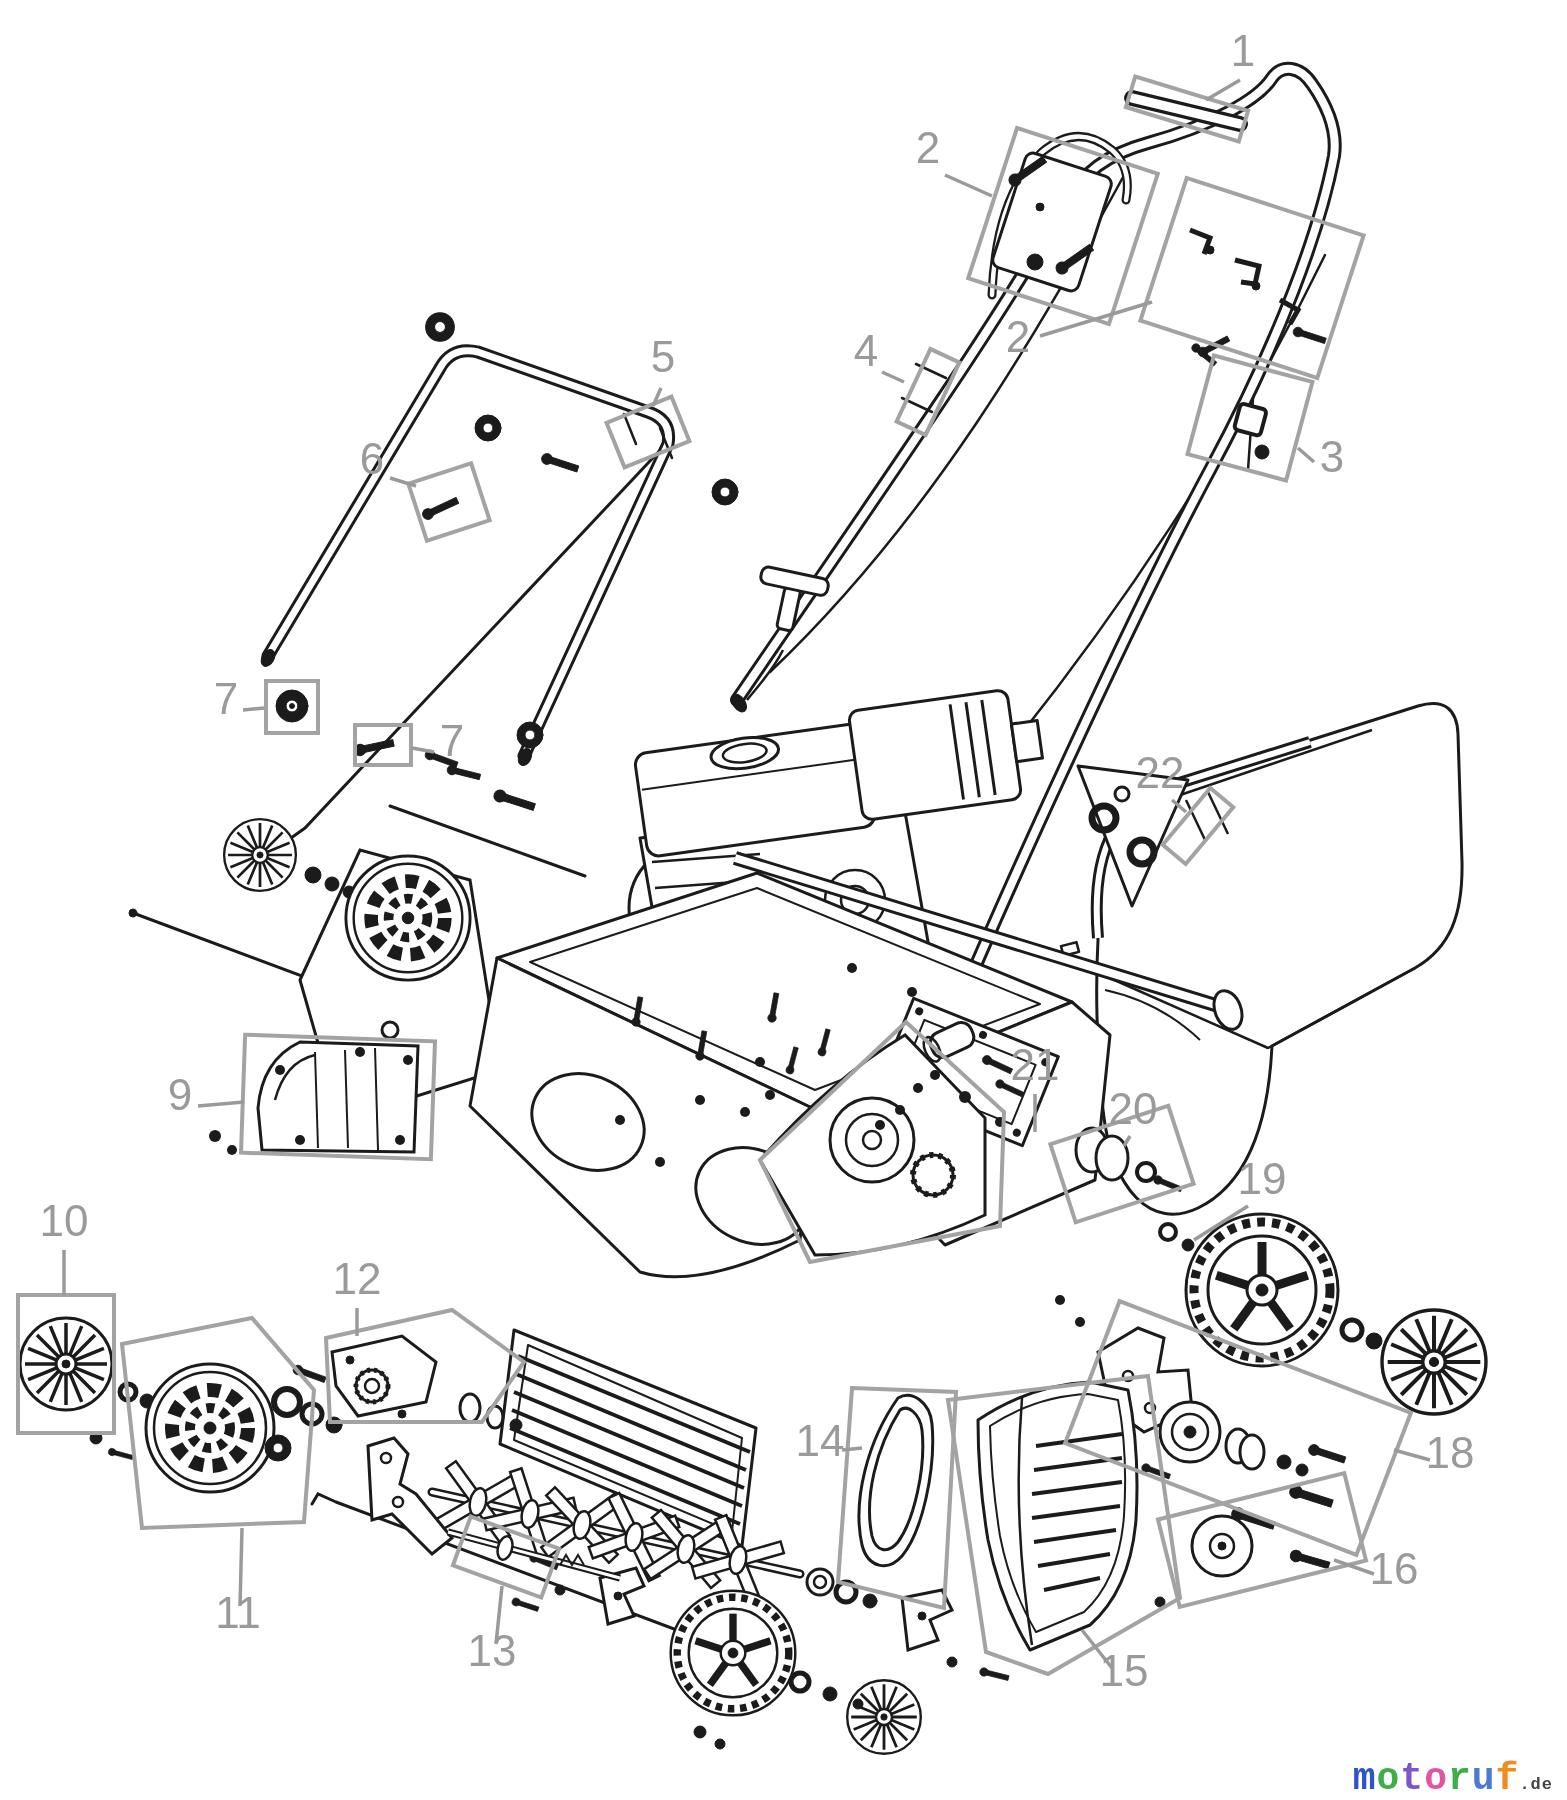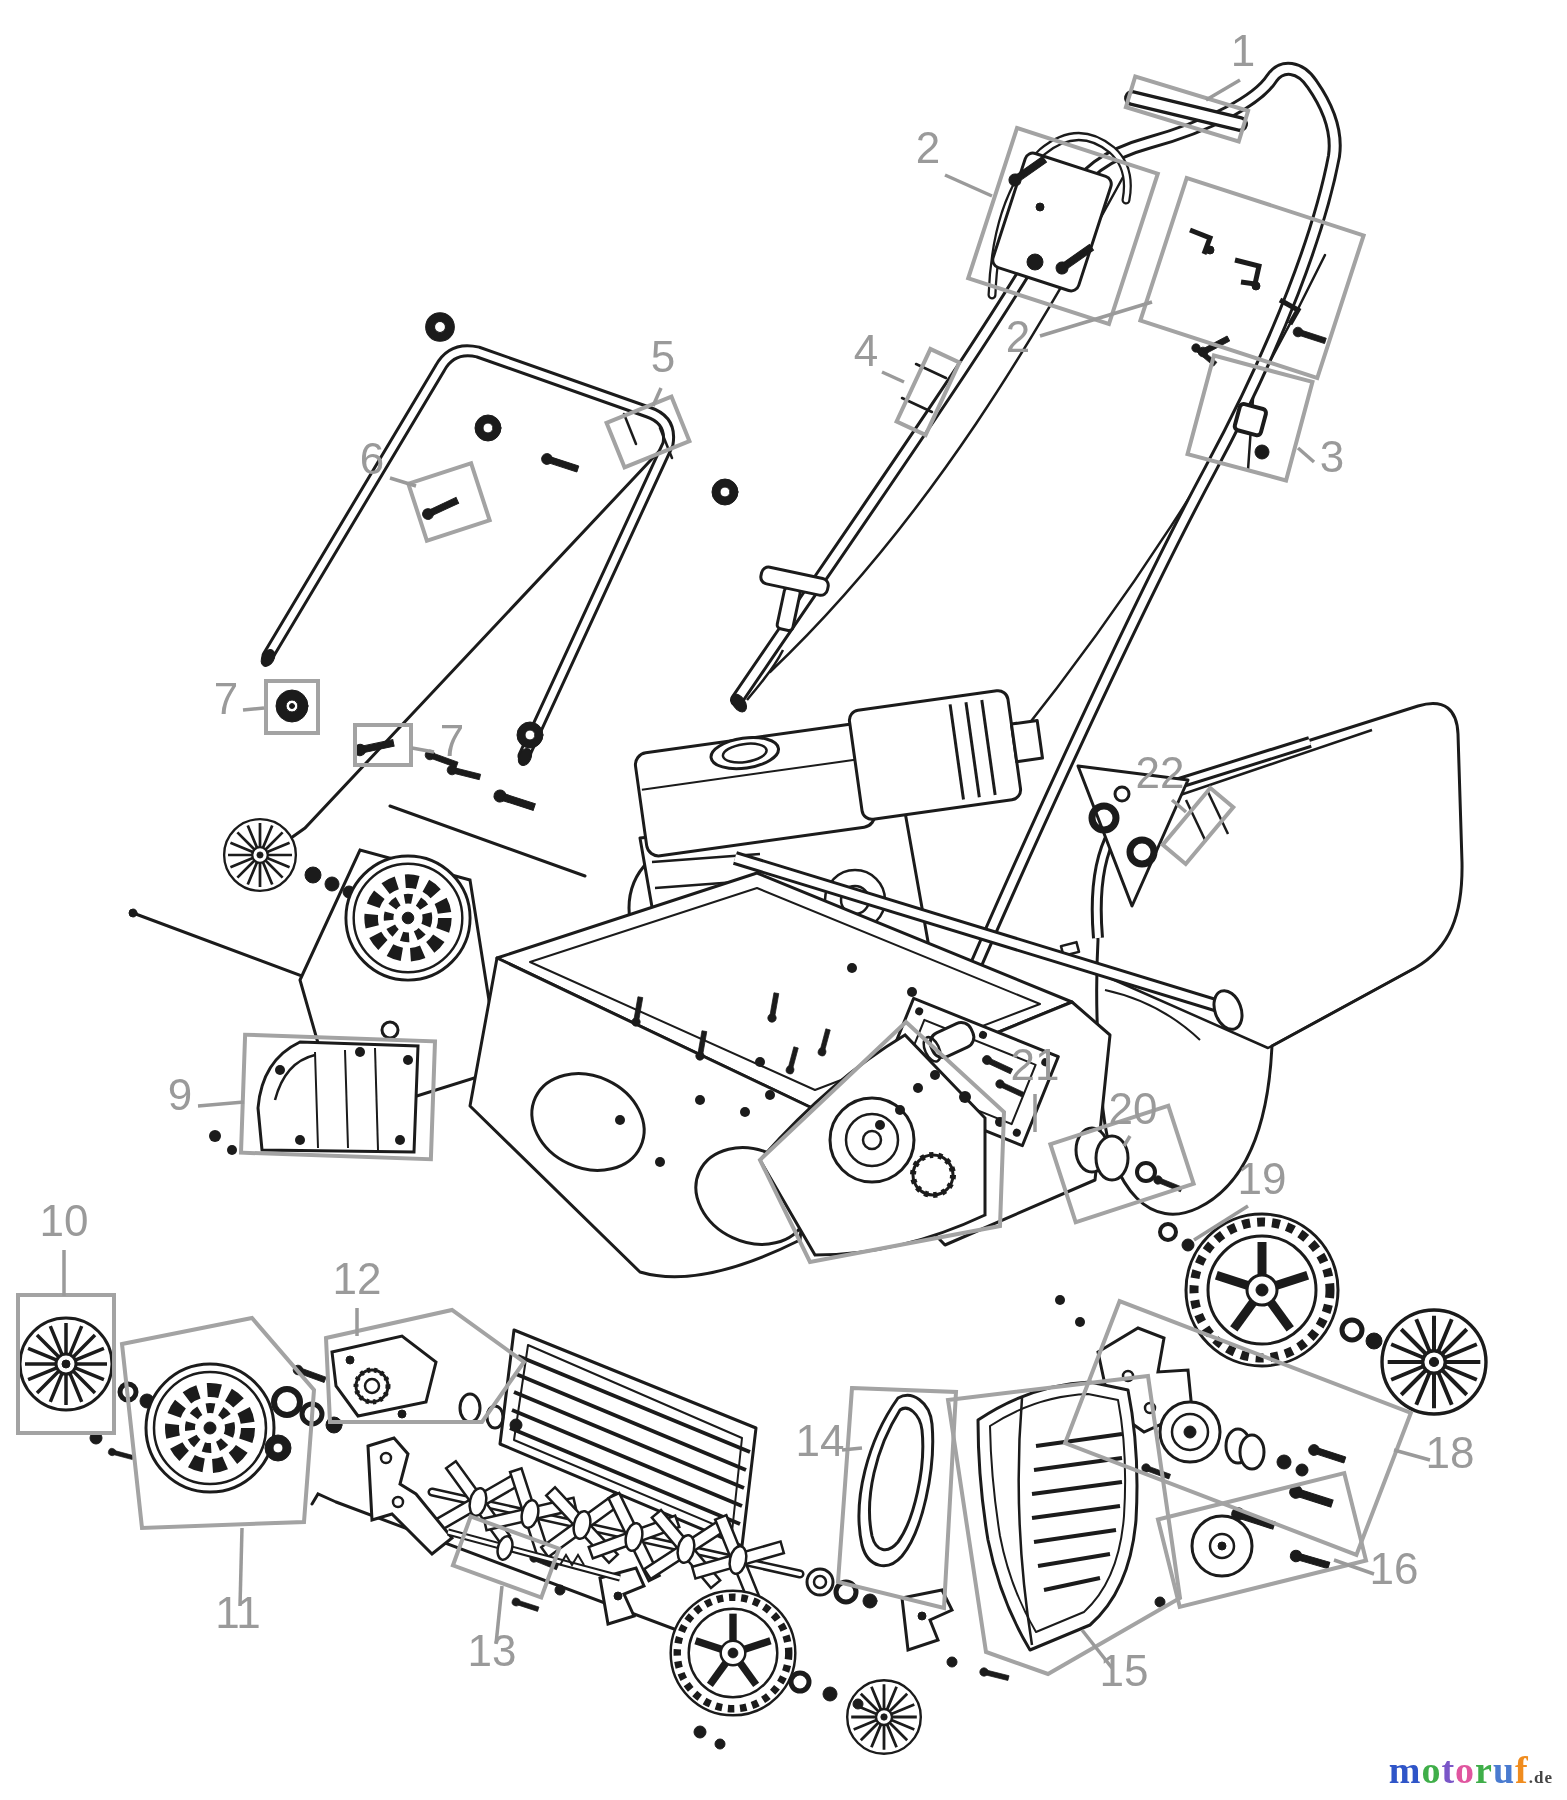"motoruf.de" .watermark { bottom: 8px -> 0; font-family: Liberation Serif, serif -> Liberation Mono, monospace }
